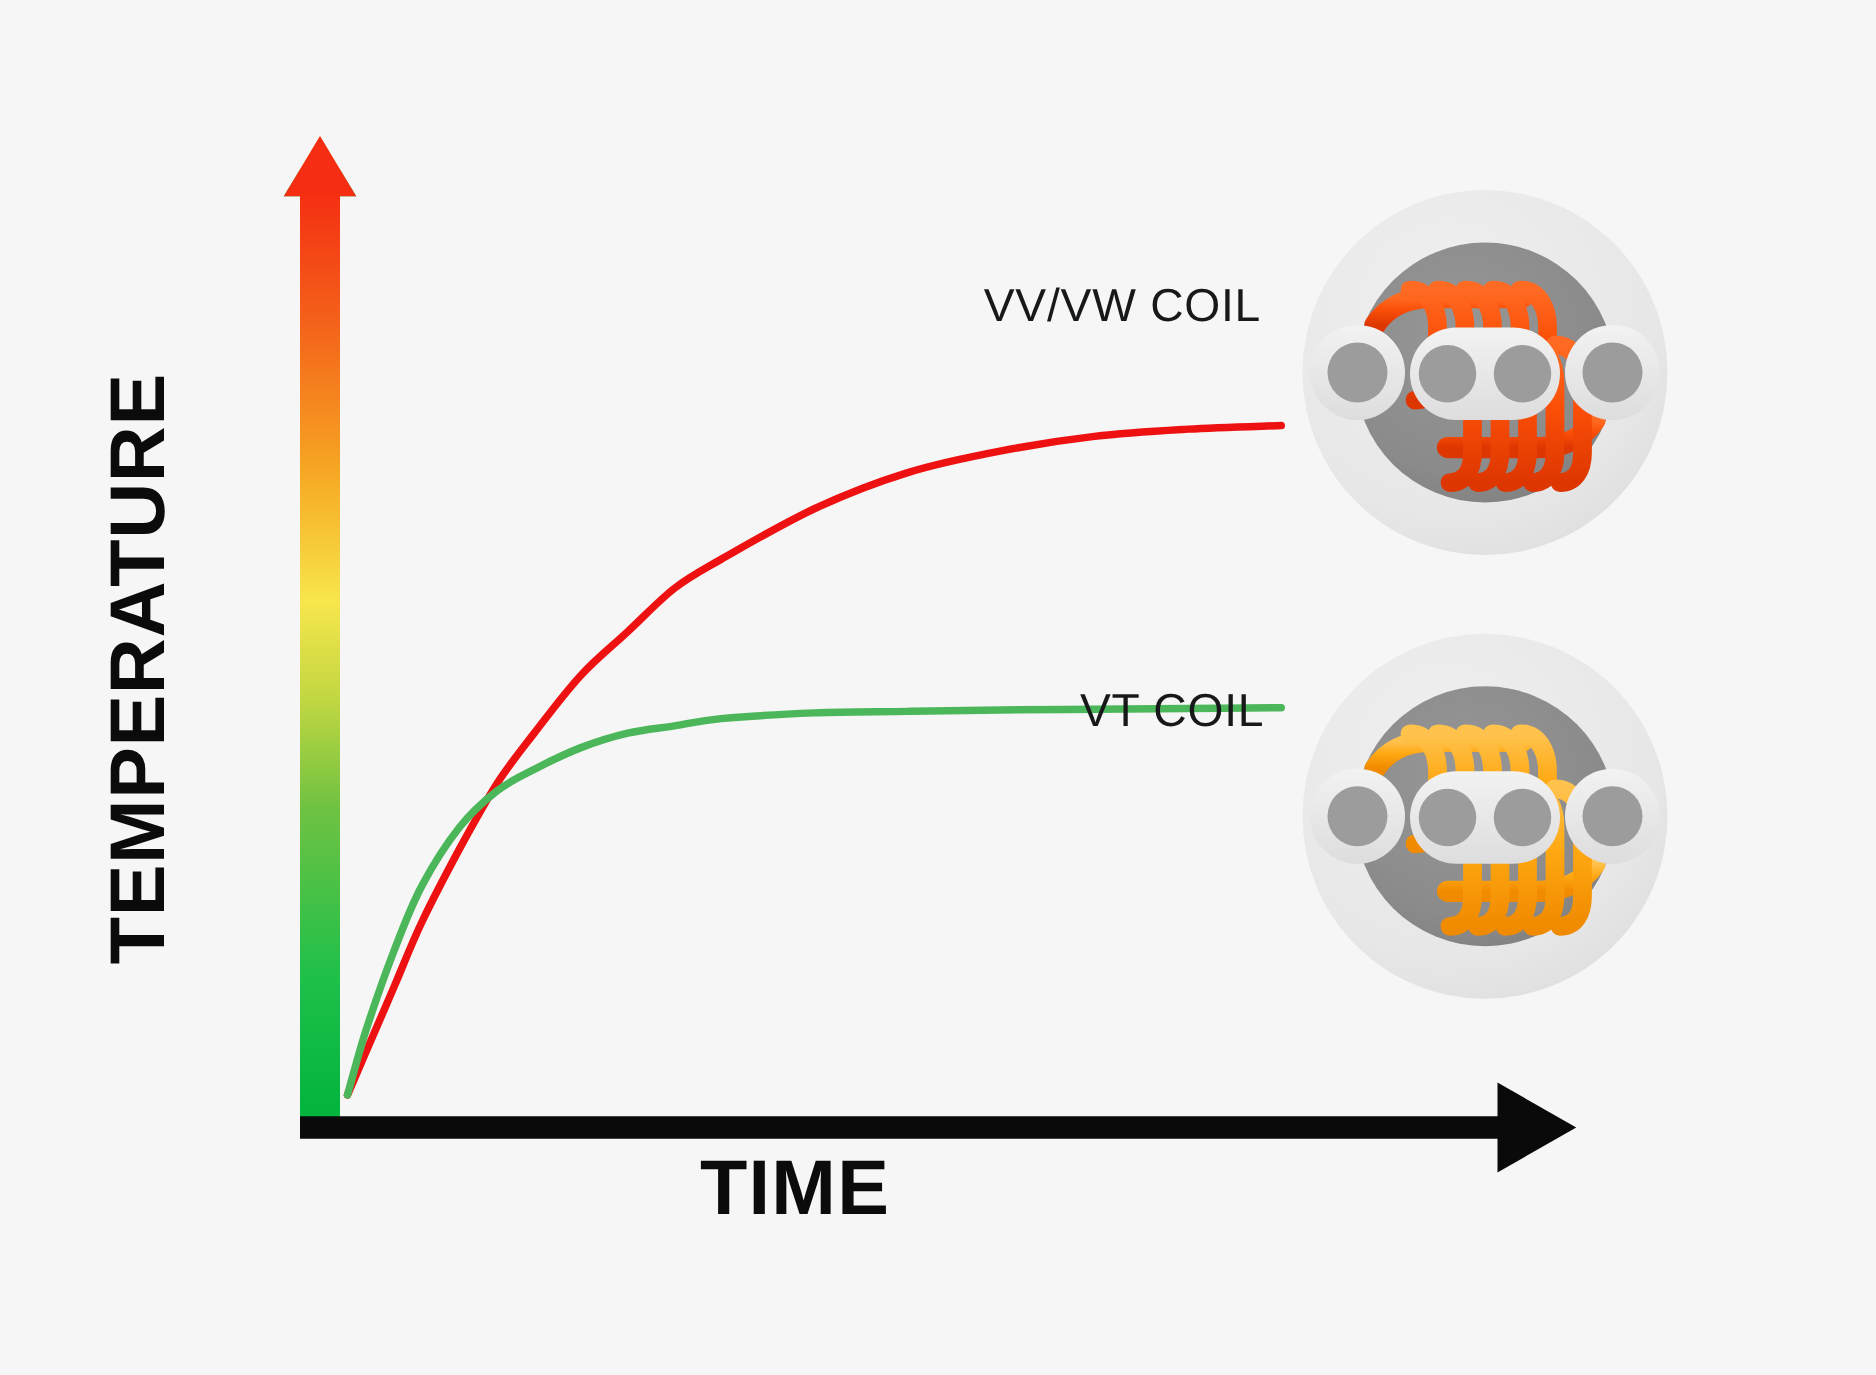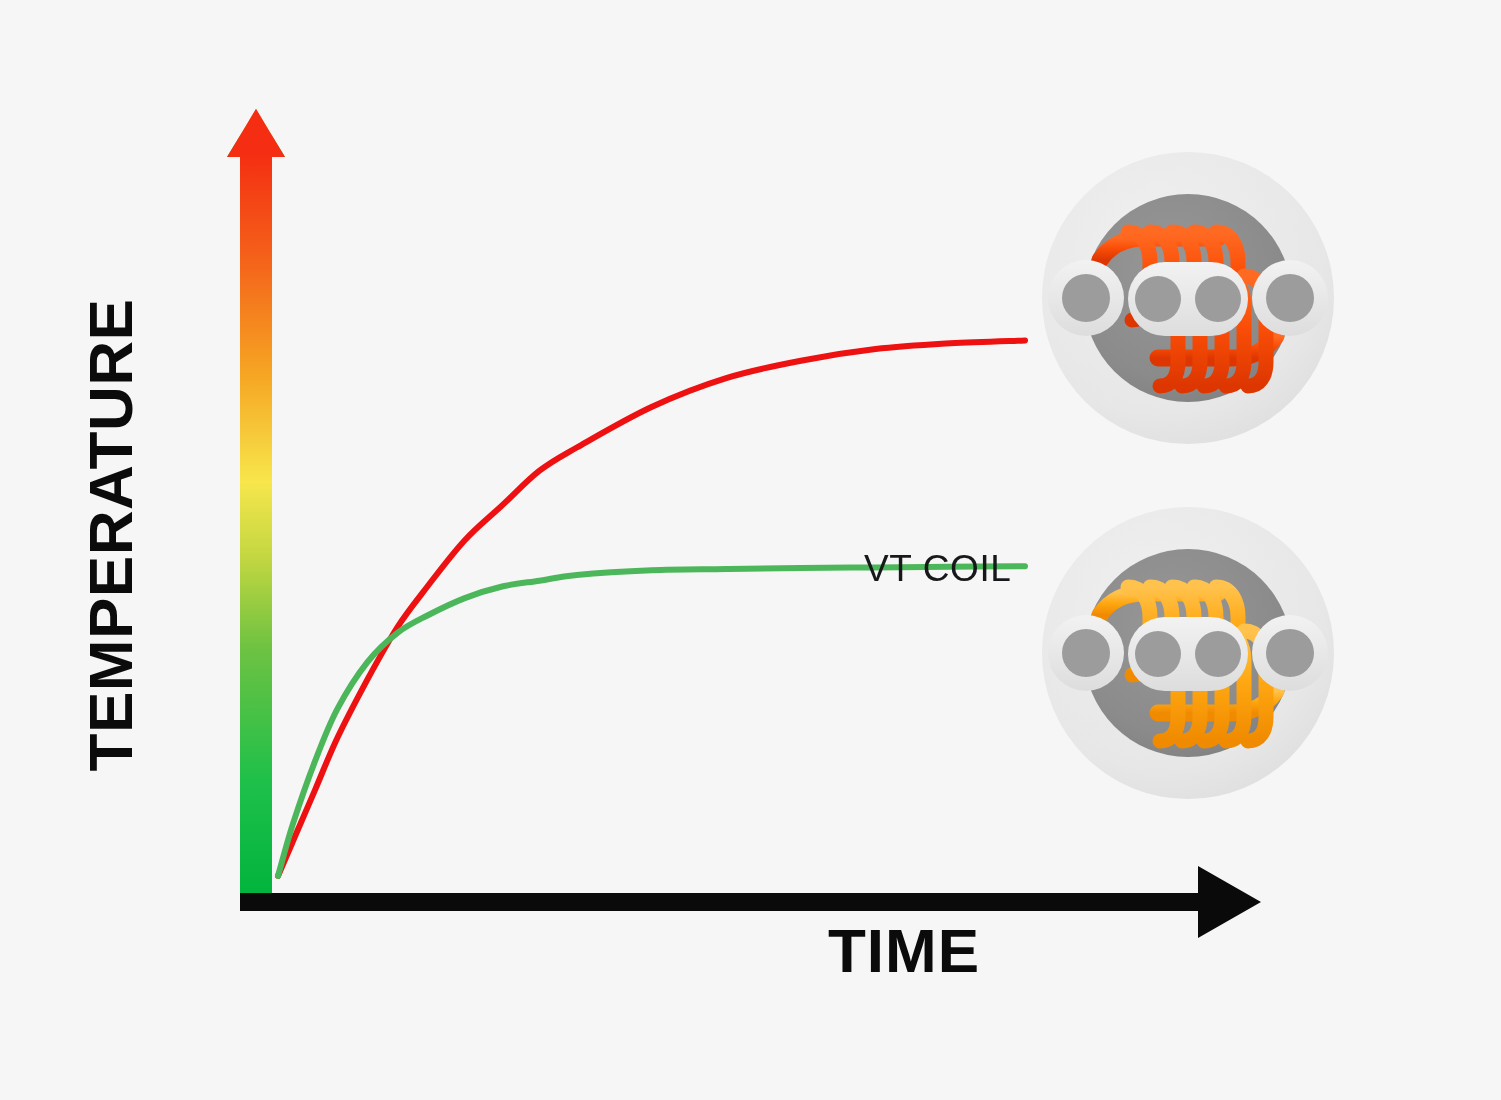"VV/VW COIL" div.series-label { html: none -> <div>VV/VW COIL</div> }
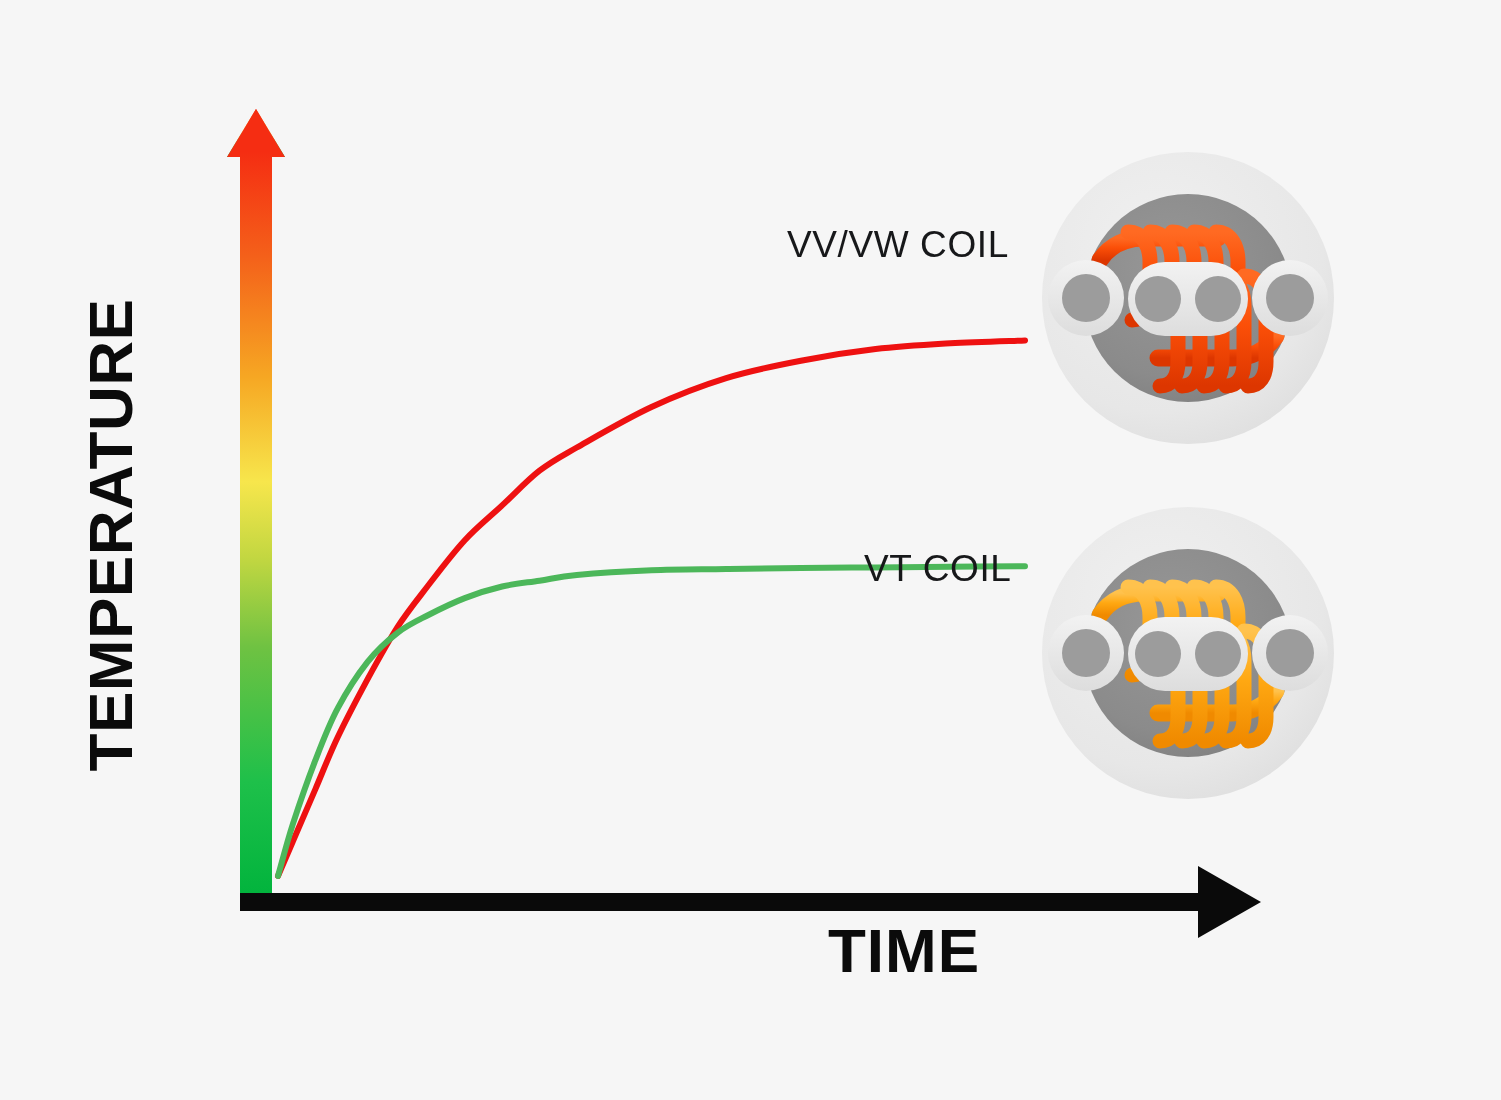"TIME" #x-axis-label { text-align: right -> left }
